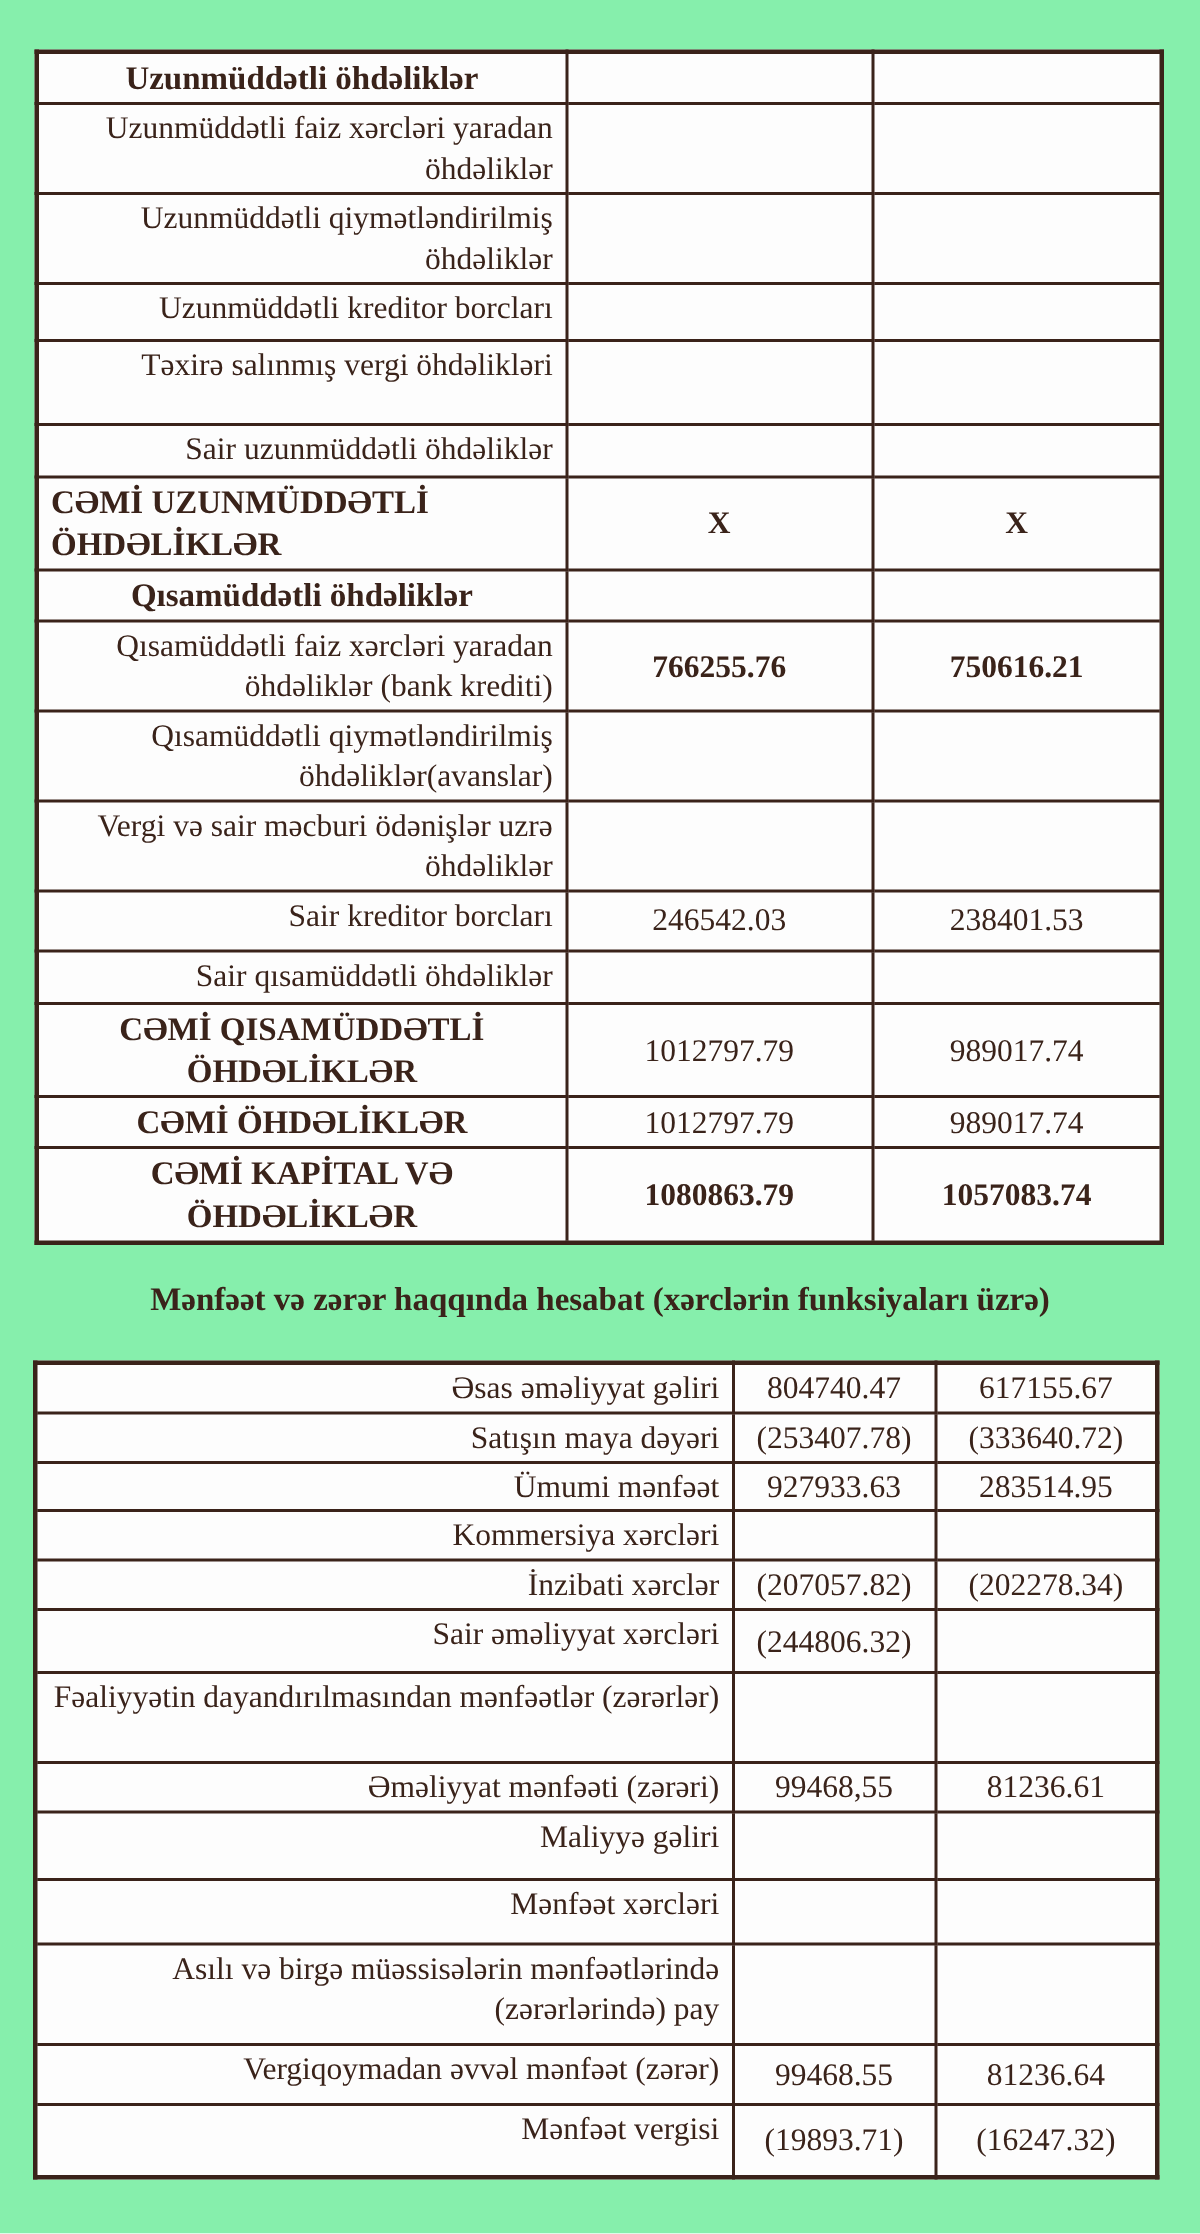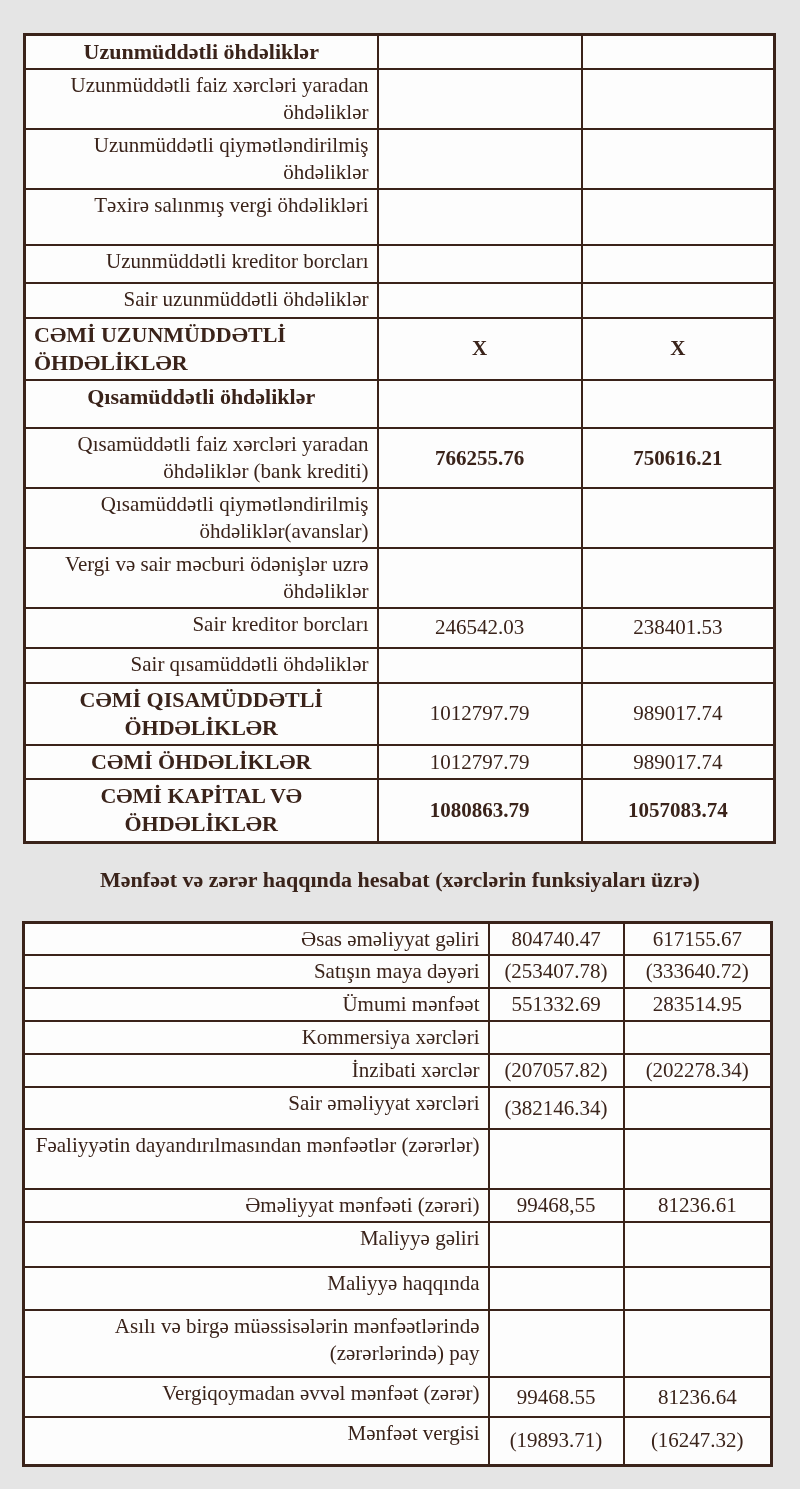"Uzunmüddətli öhdəliklər" .page { background: #e5e5e5 -> #86efac }
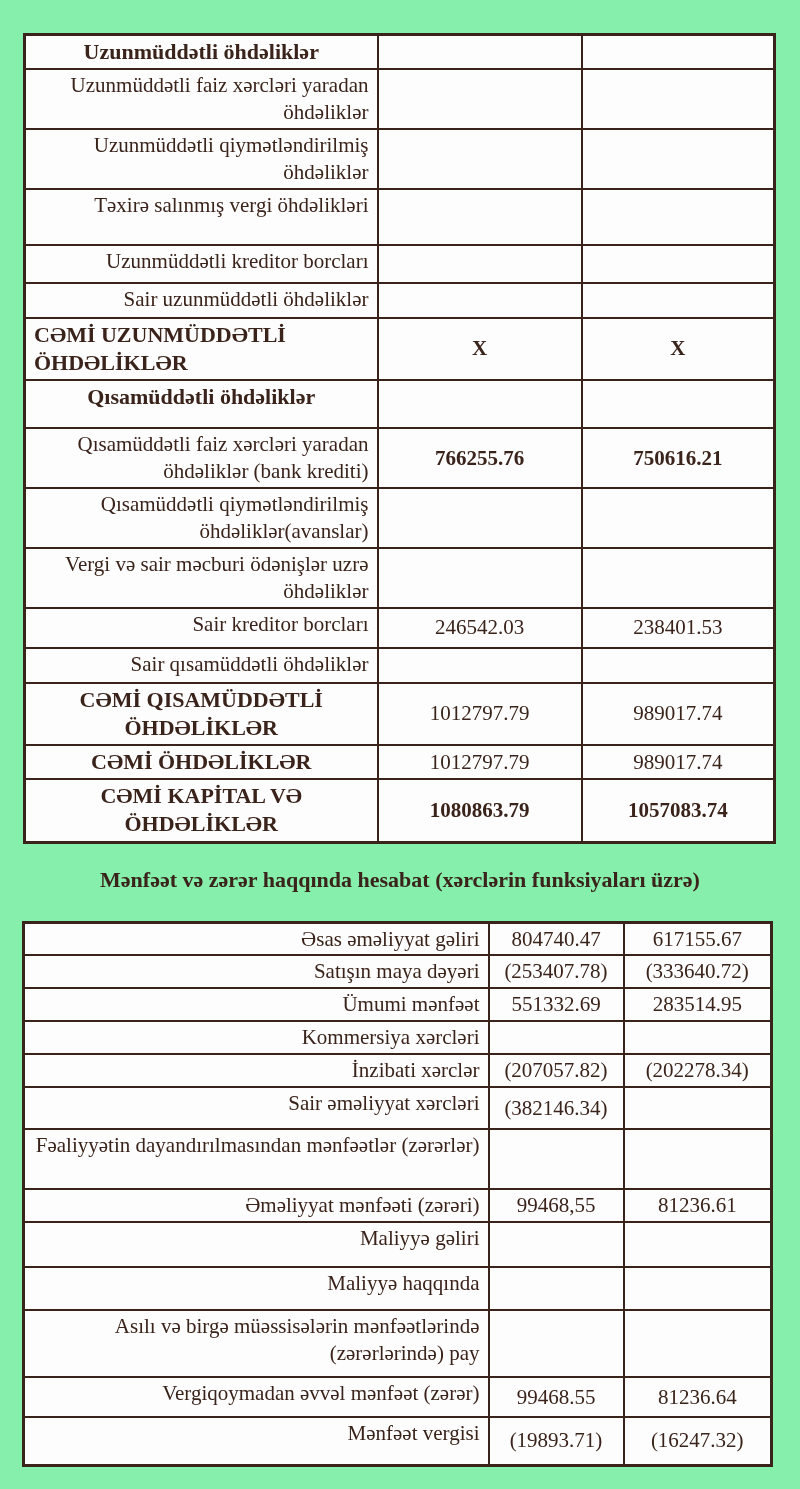"Təxirə salınmış vergi öhdəlikləri" tr.kind-item { order: before "Uzunmüddətli kreditor borcları" -> after "Uzunmüddətli kreditor borcları" }
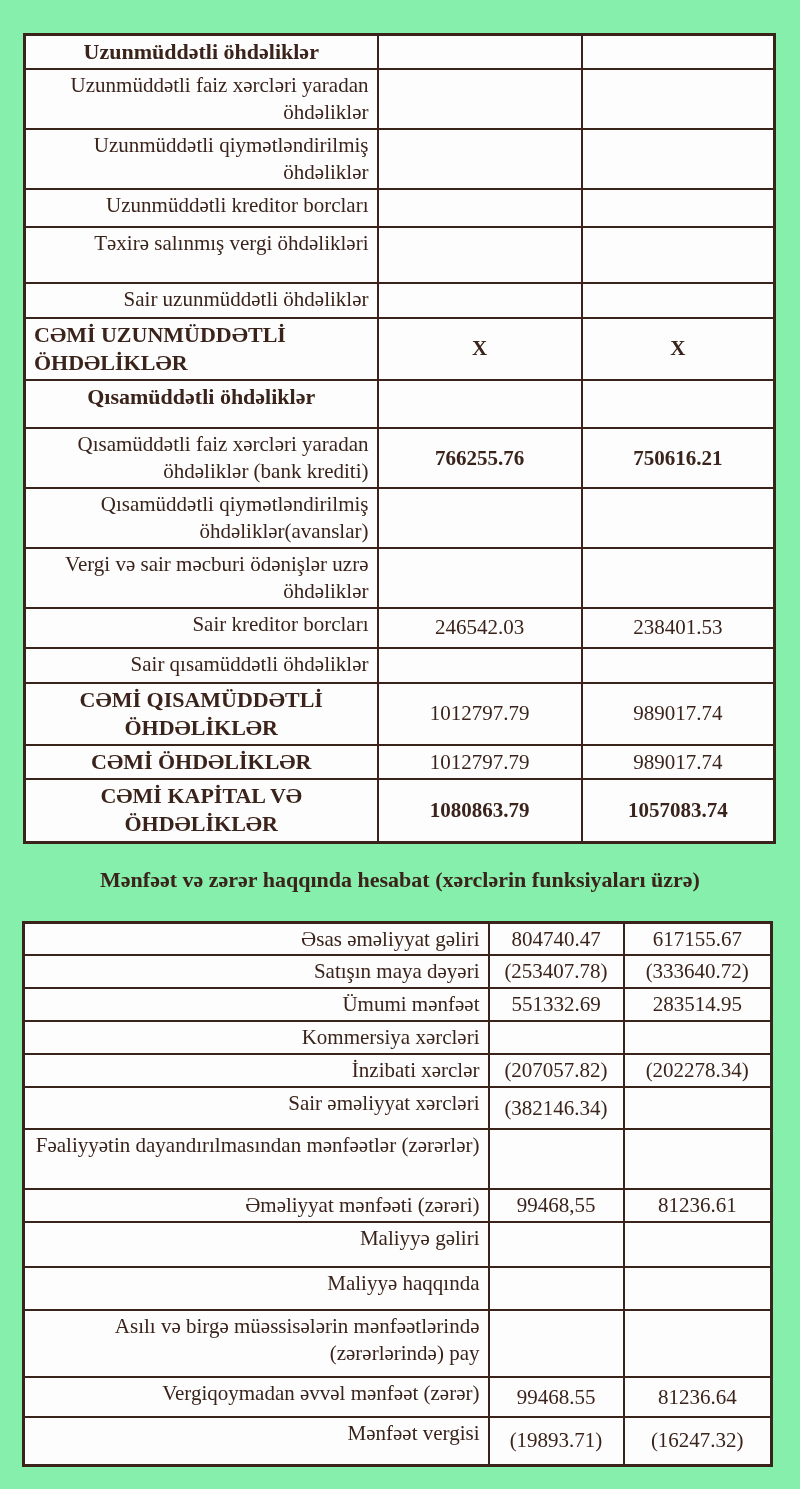"Qısamüddətli öhdəliklər" tr.kind-section { height: 48px -> 34px }
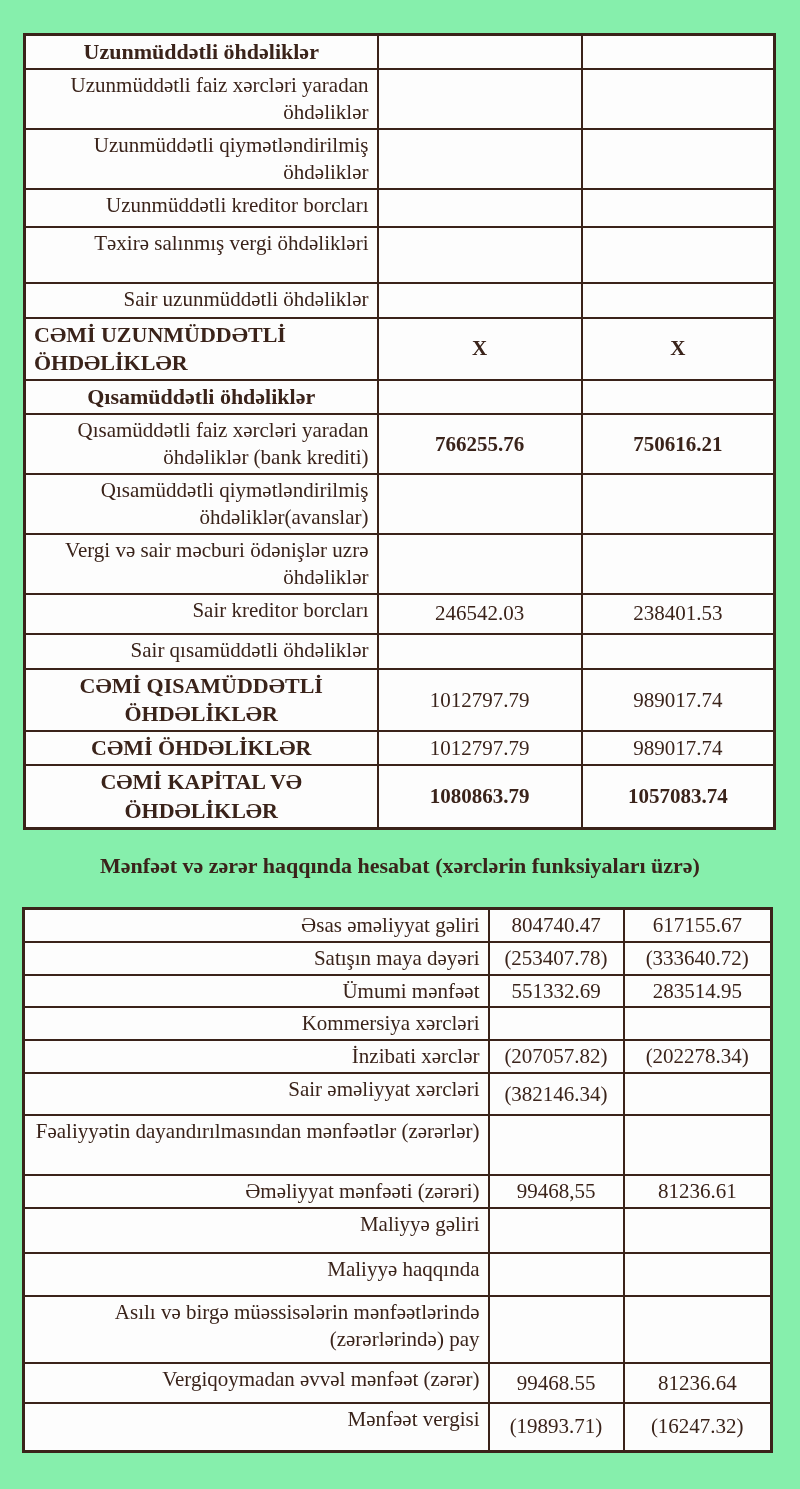"551332.69" td.value { text: 551332.69 -> 927933.63 }
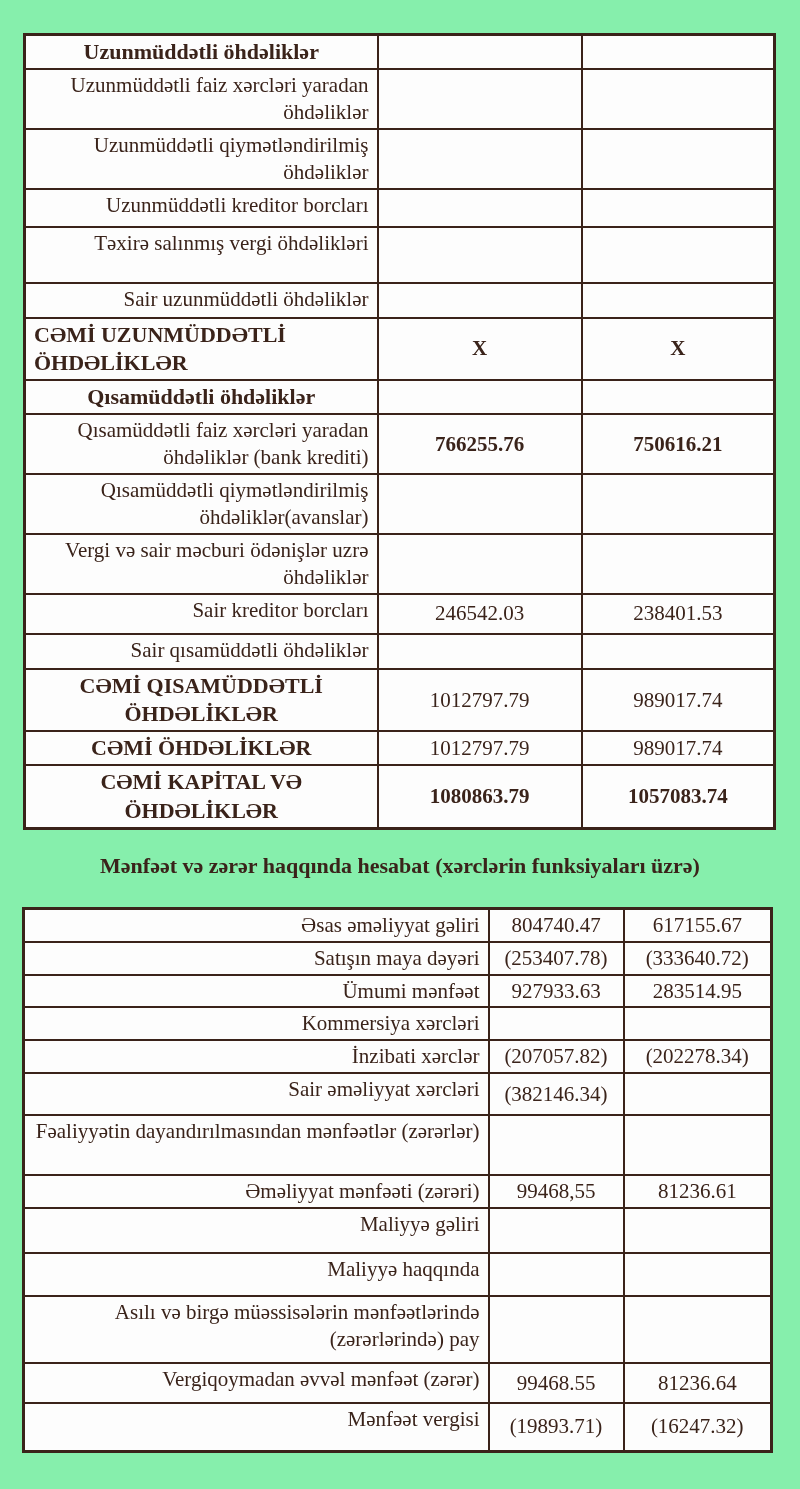"(382146.34)" td.value { text: 382146.34 -> 244806.32 }
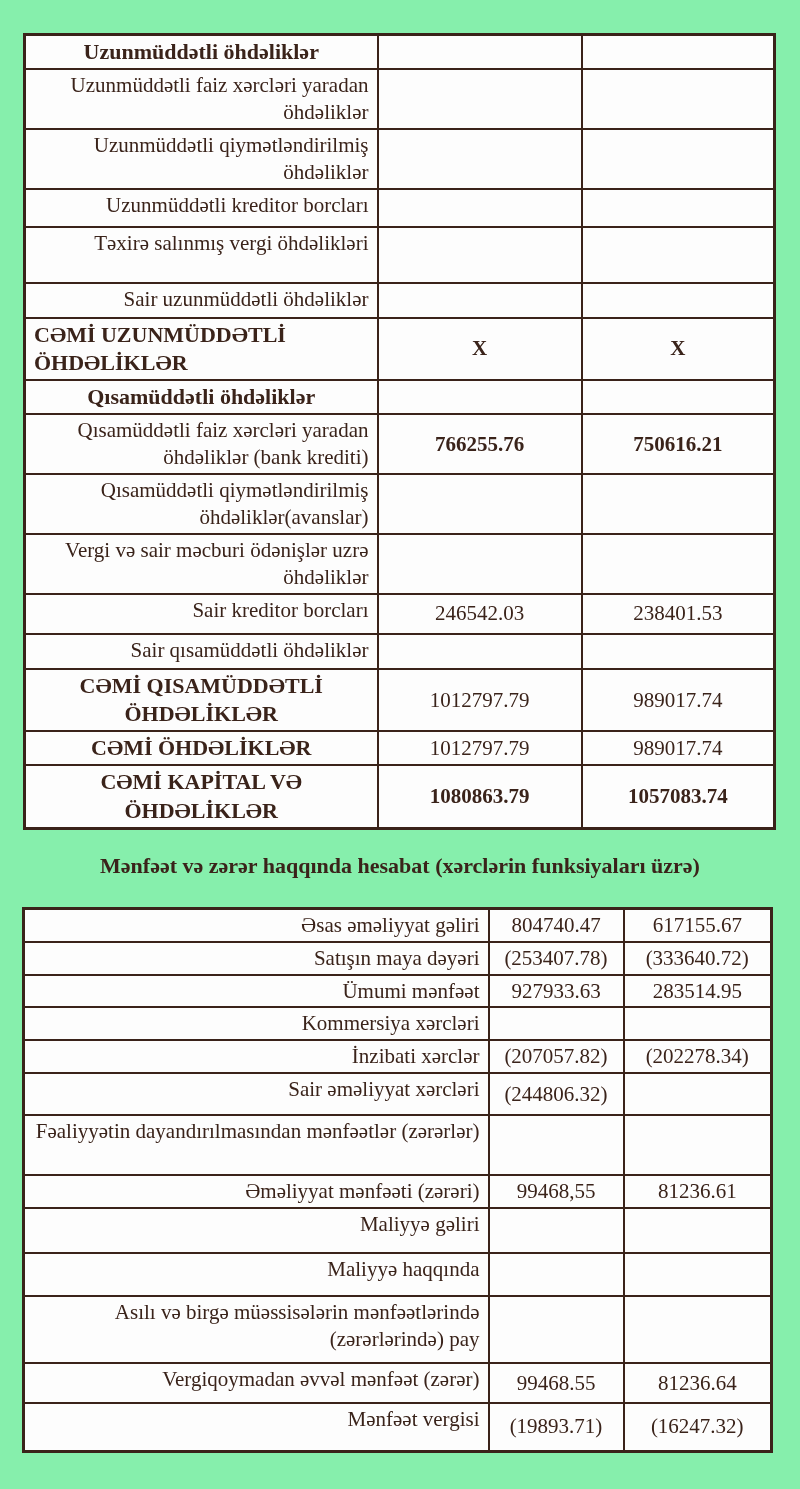"Maliyyə haqqında" td.label { text: Maliyyə haqqında -> Mənfəət xərcləri }
